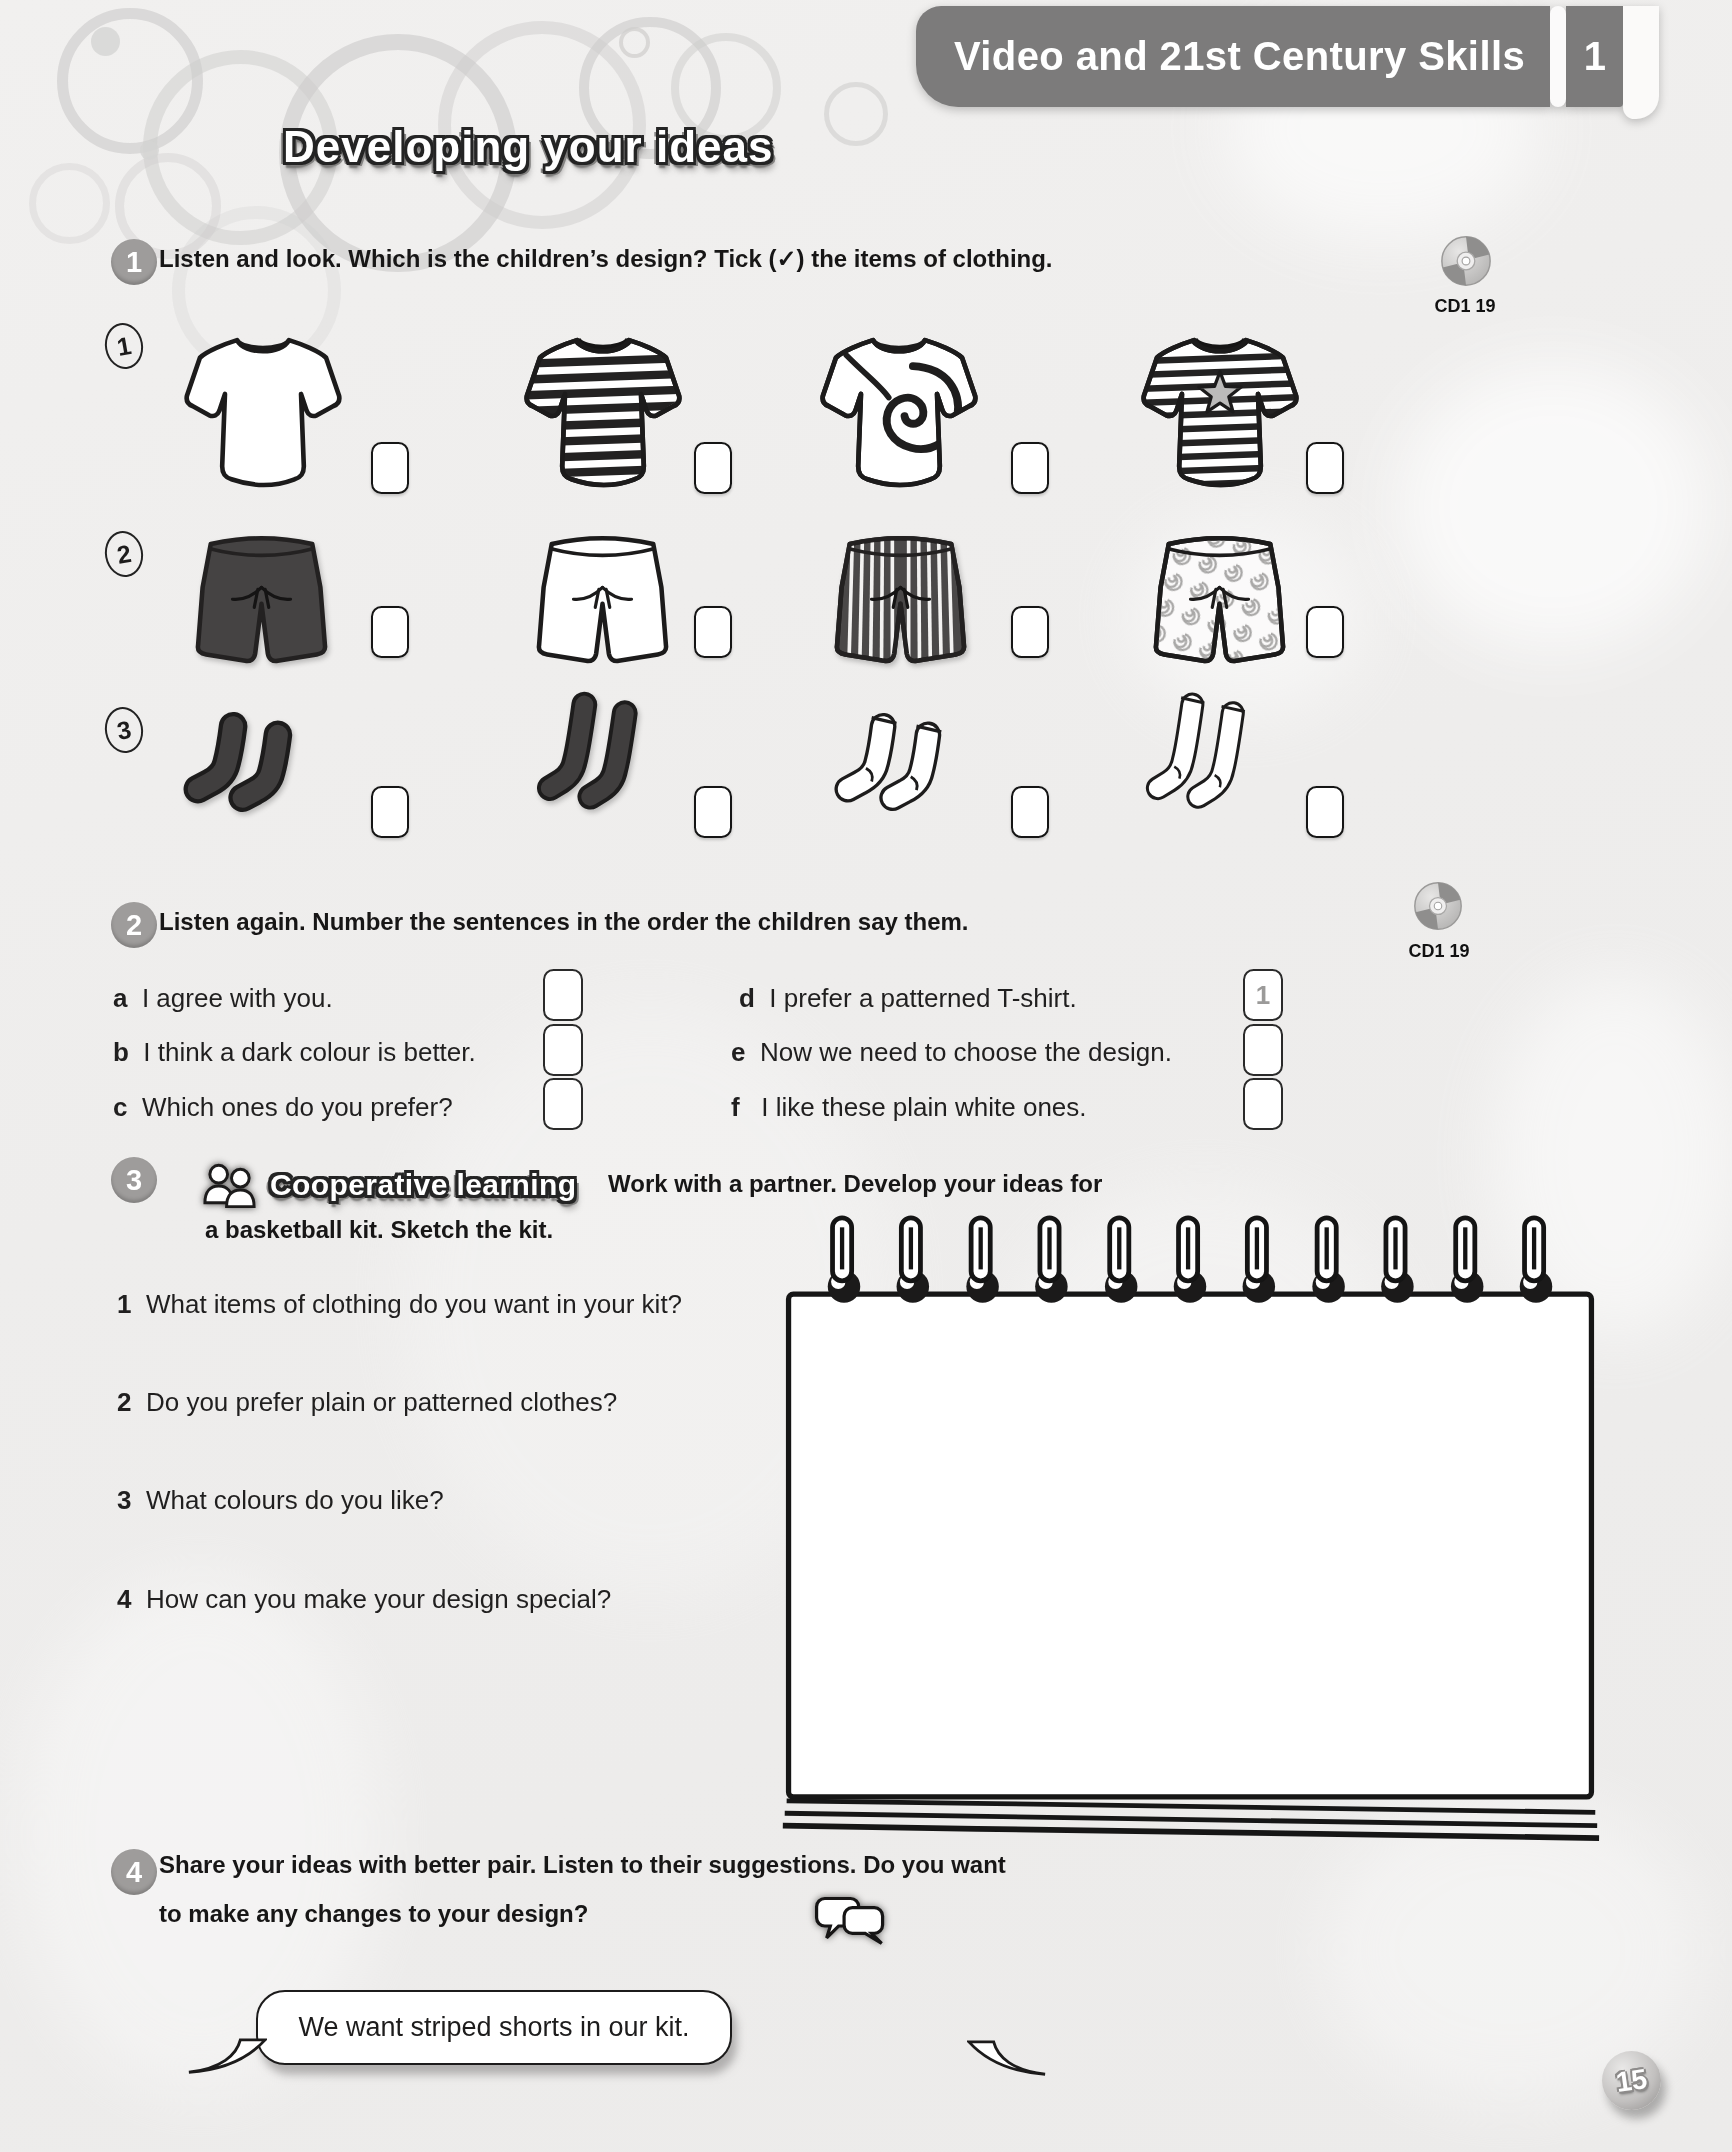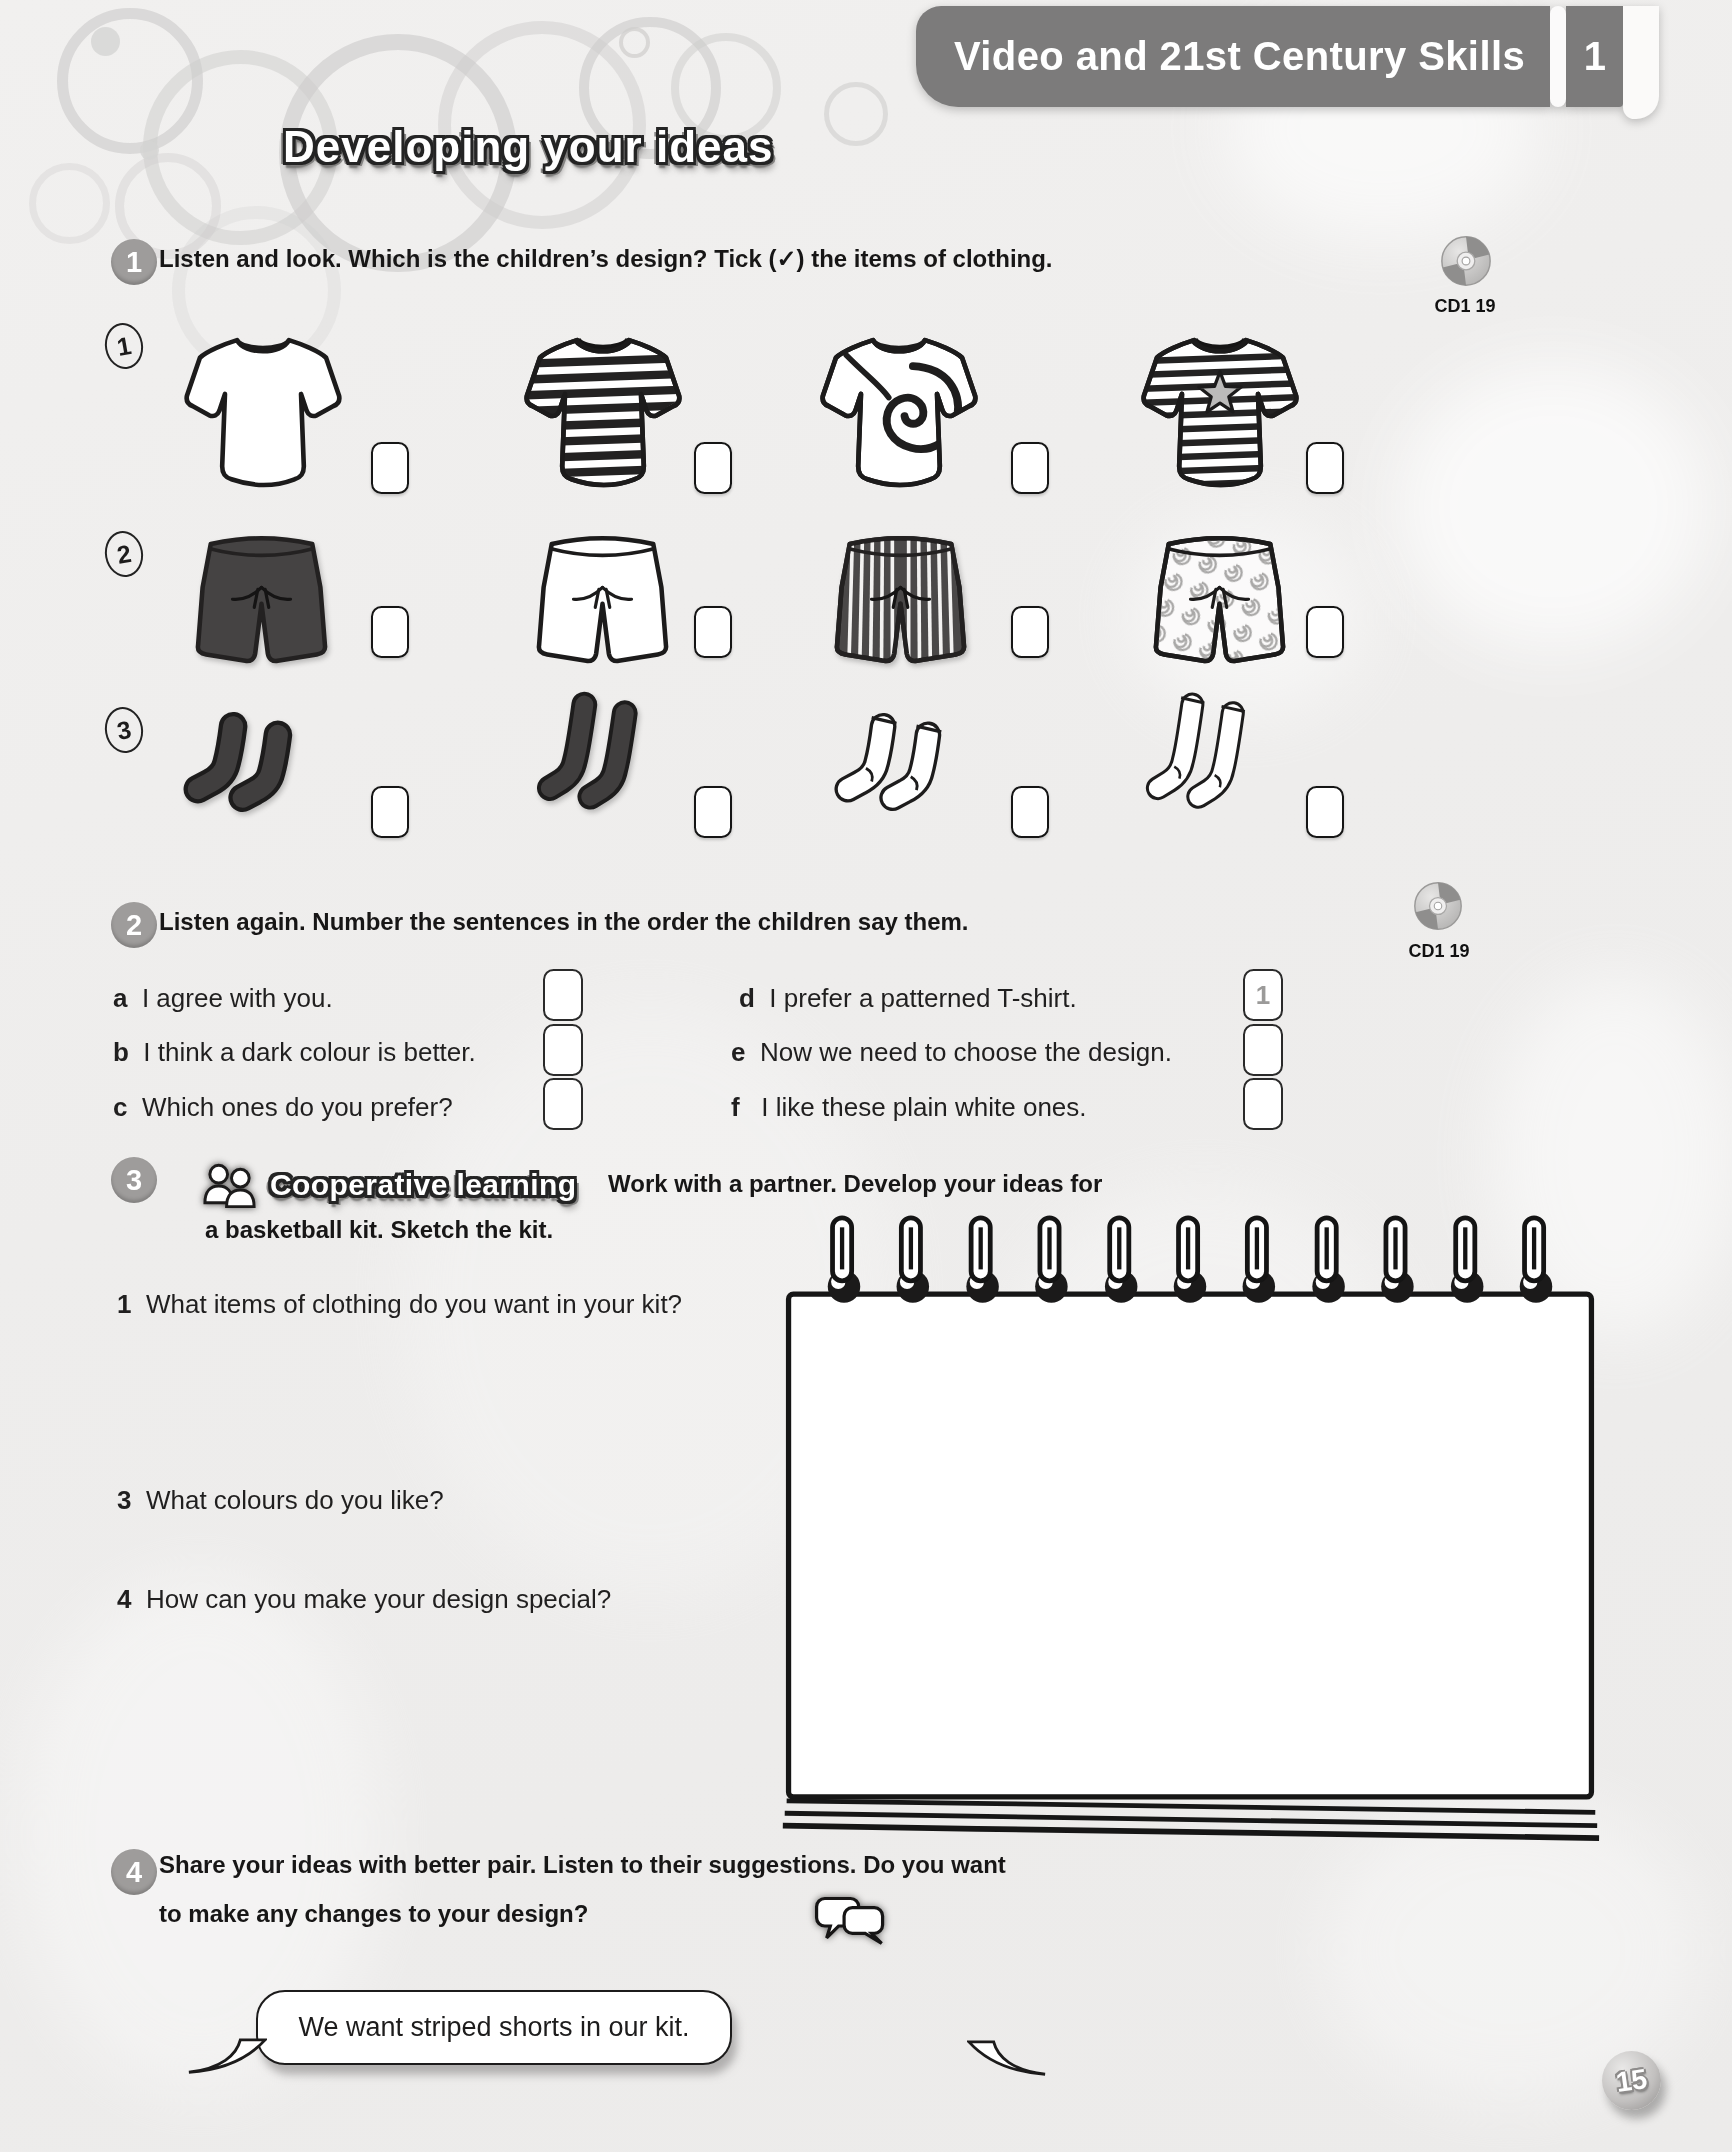"2 Do you prefer plain" div.abs { html: none -> <div> <span>2</span>&nbsp; <span>Do you prefer plain or patterned clothes?</span></div> }
